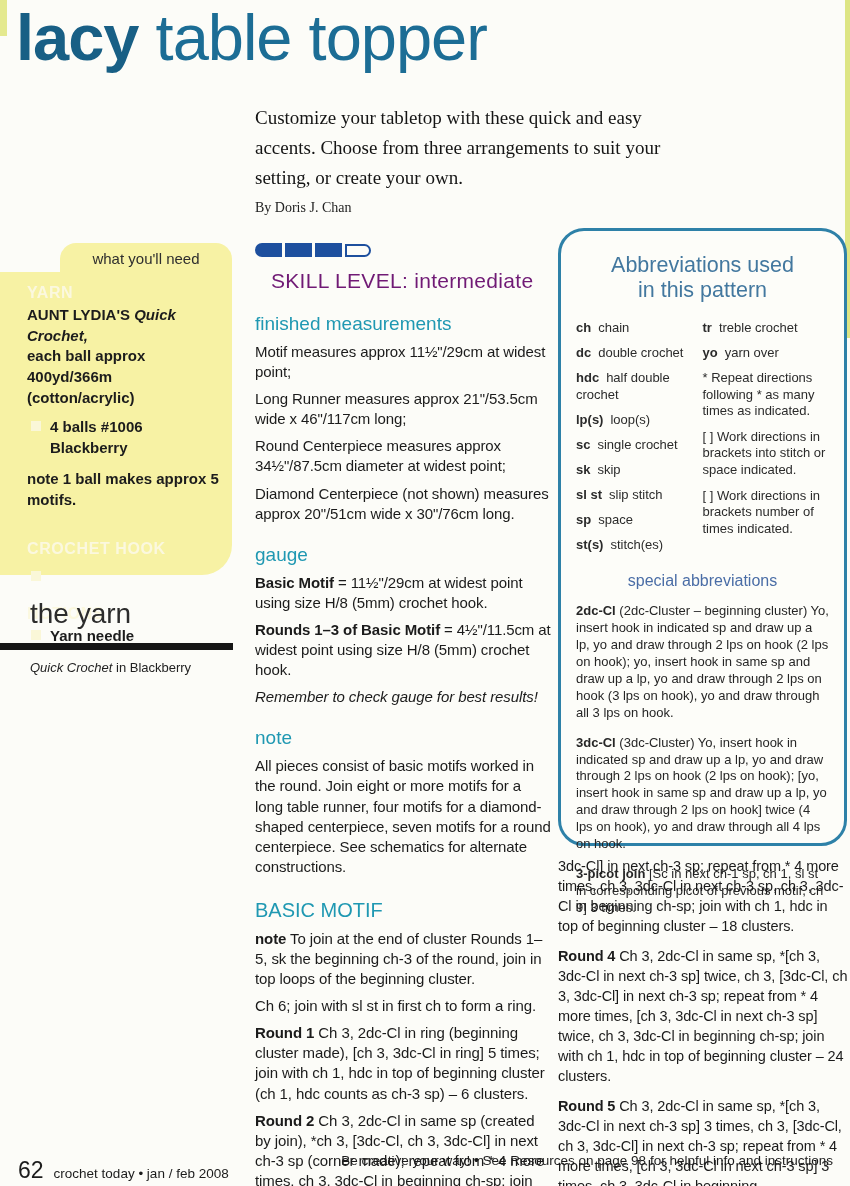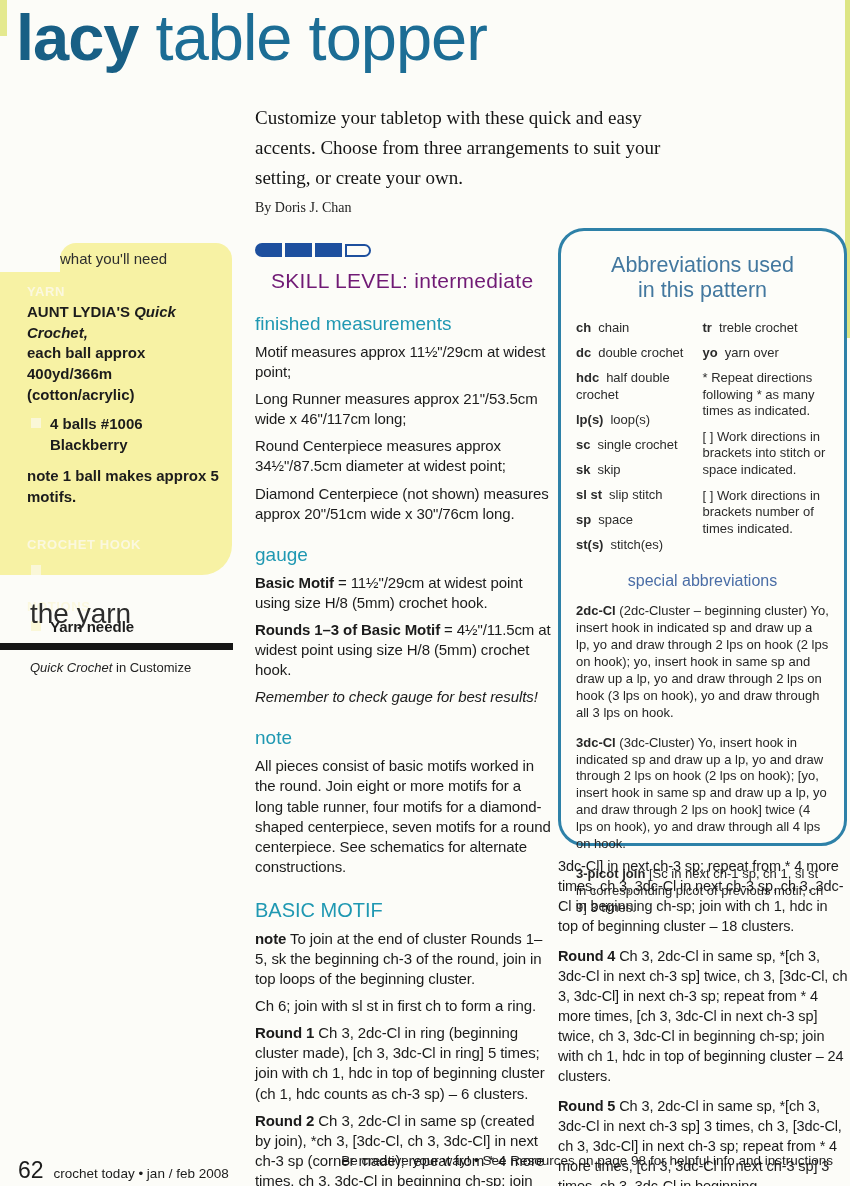"what you'll need" .side-tab { text-align: left -> center }
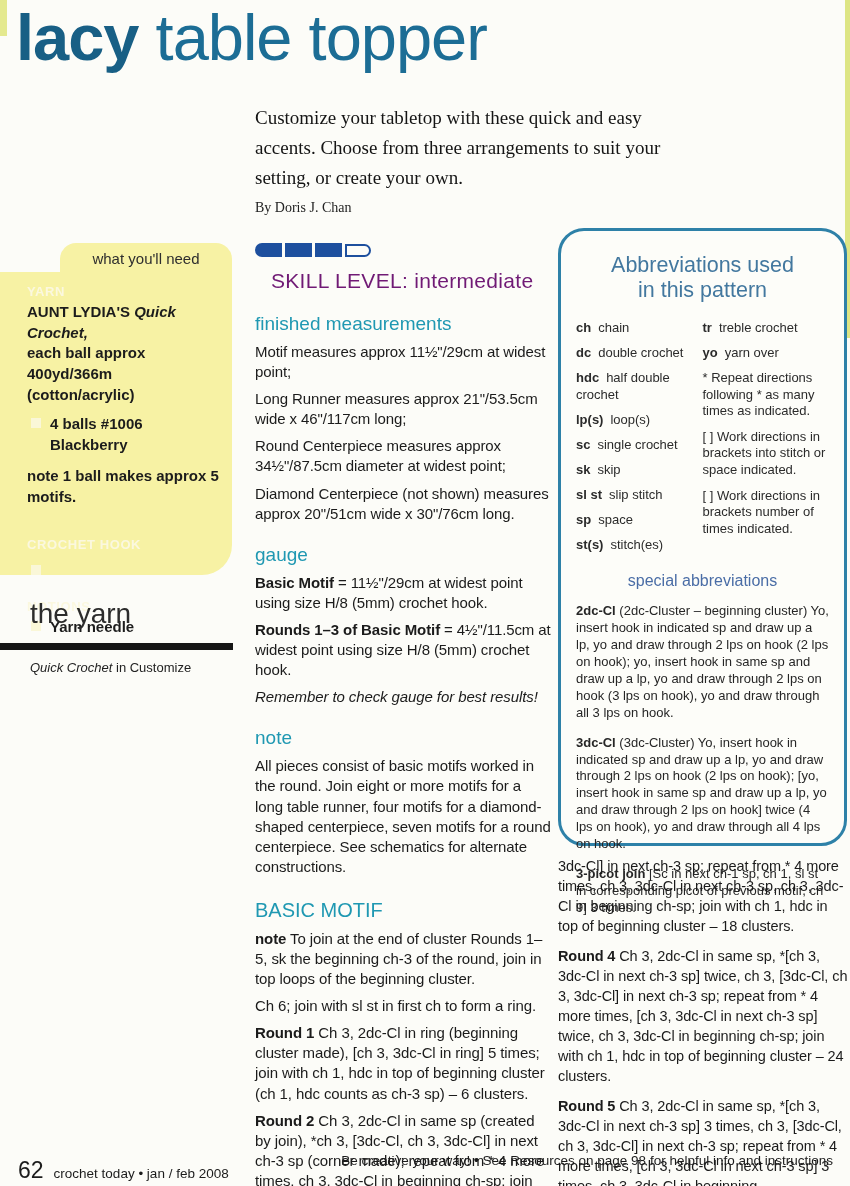"YARN" .side-label { font-size: 13px -> 16px }
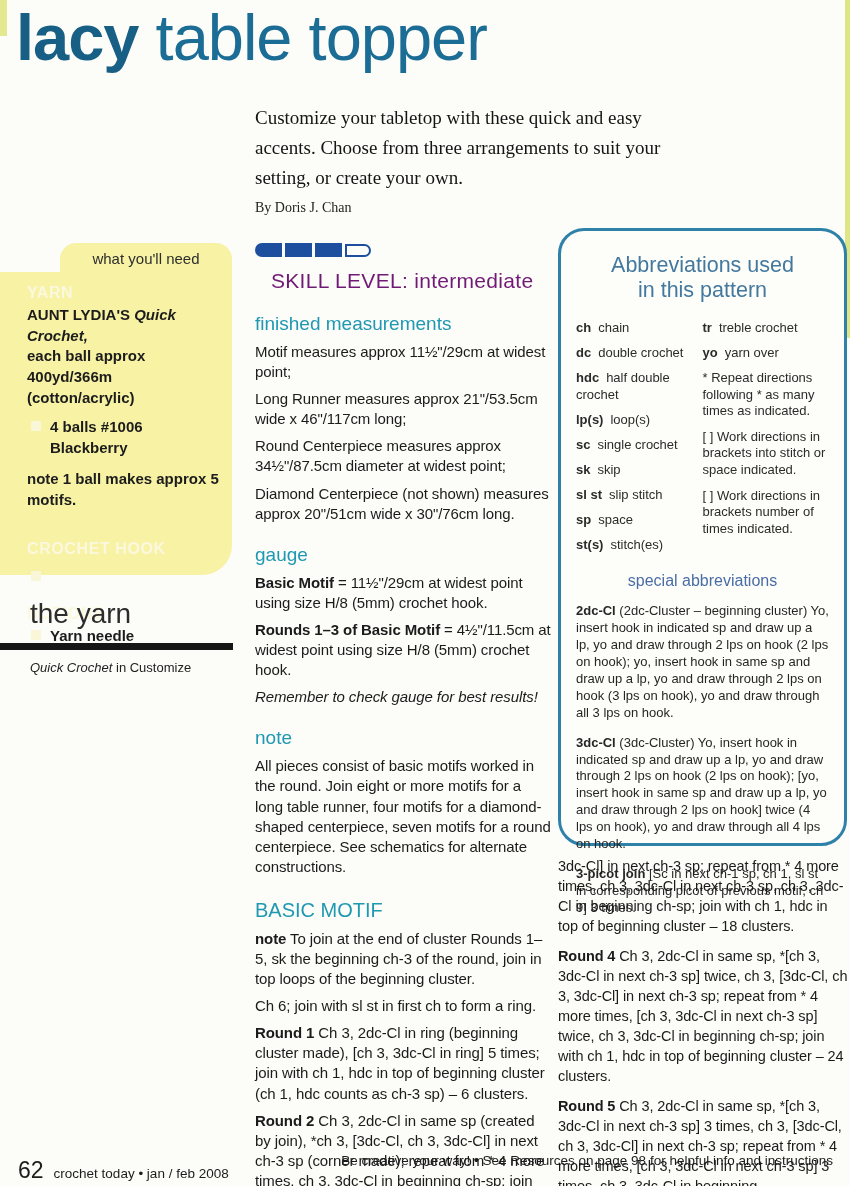"in Customize" span { text: Customize -> Blackberry }
